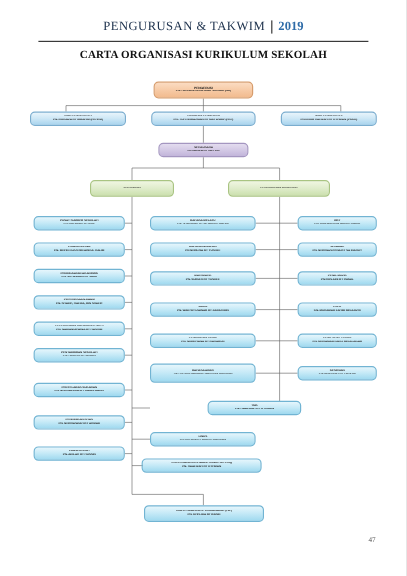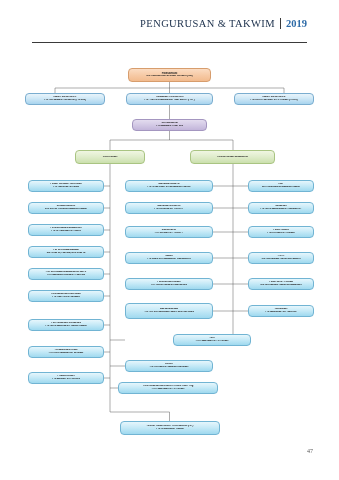"PENGURUSAN & TAKWIM 2019" .doc-header { padding-bottom: 10px -> 2px; text-align: right -> center }
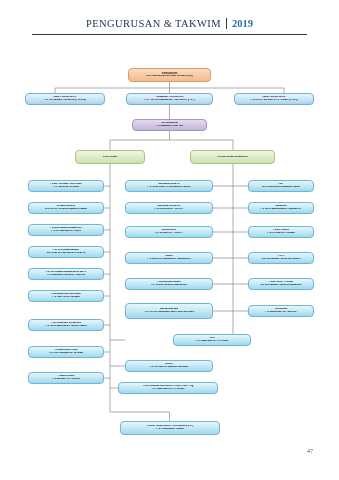"CARTA ORGANISASI KURIKULUM SEKOLAH" div.chart-title { html: none -> <div>CARTA ORGANISASI KURIKULUM SEKOLAH</div> }
